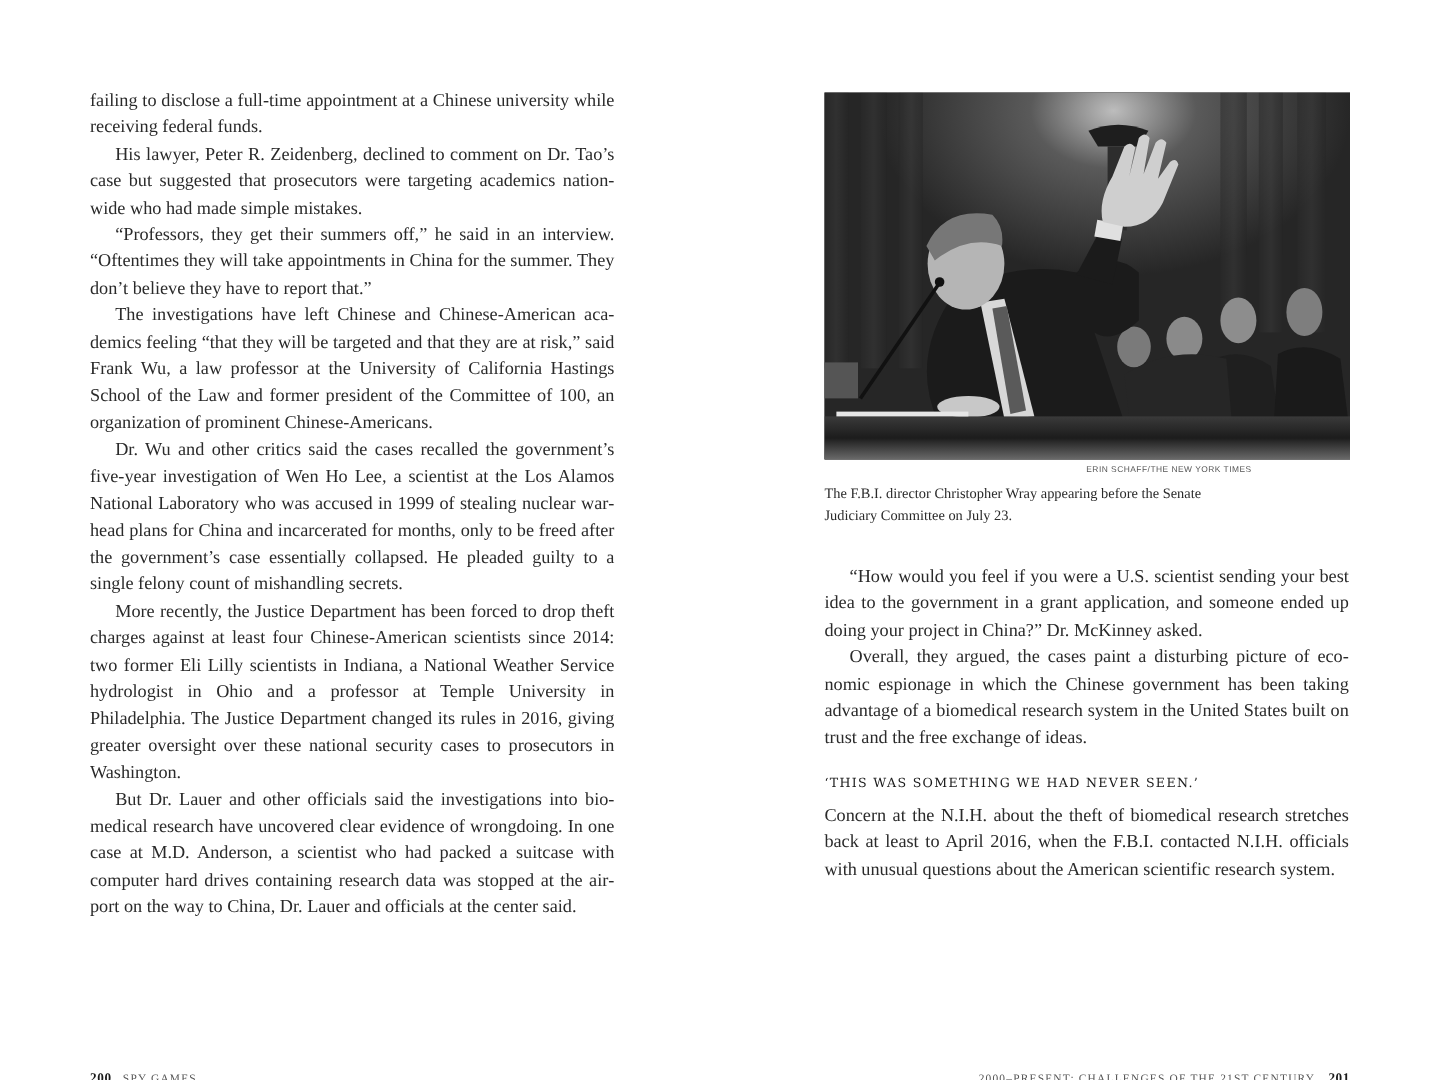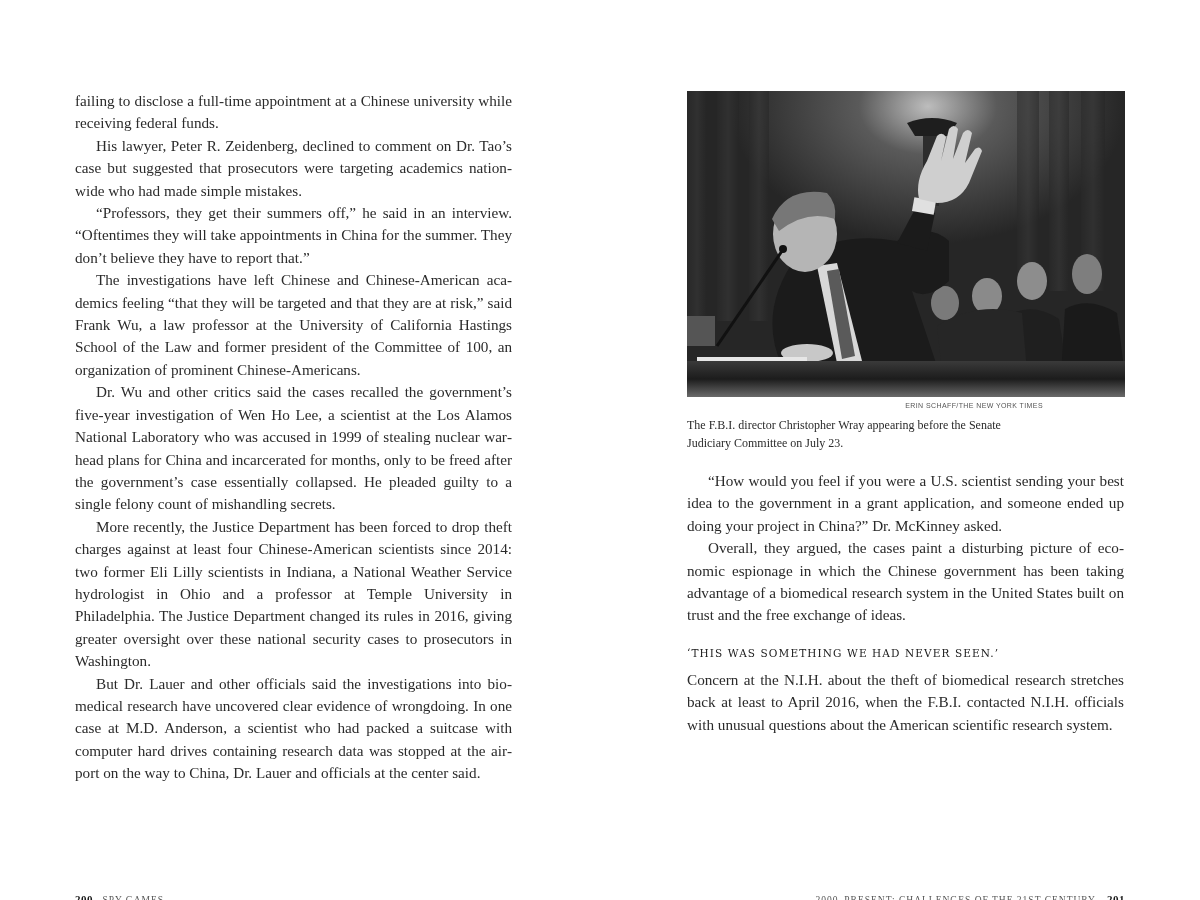"failing to disclose a full-time" .page-left .column { top: 90px -> 73px }
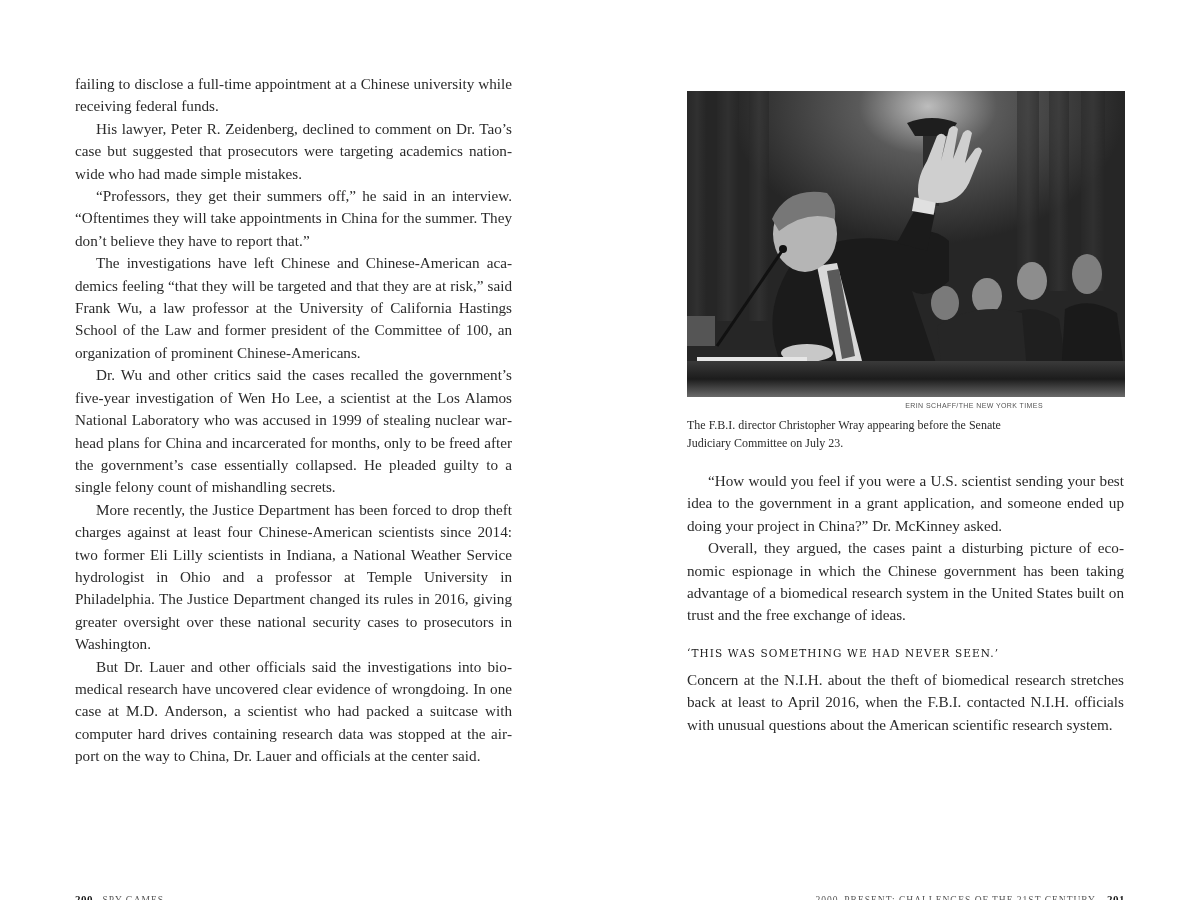"The F.B.I. director Christopher Wray" .photo-block { top: 91px -> 77px }
